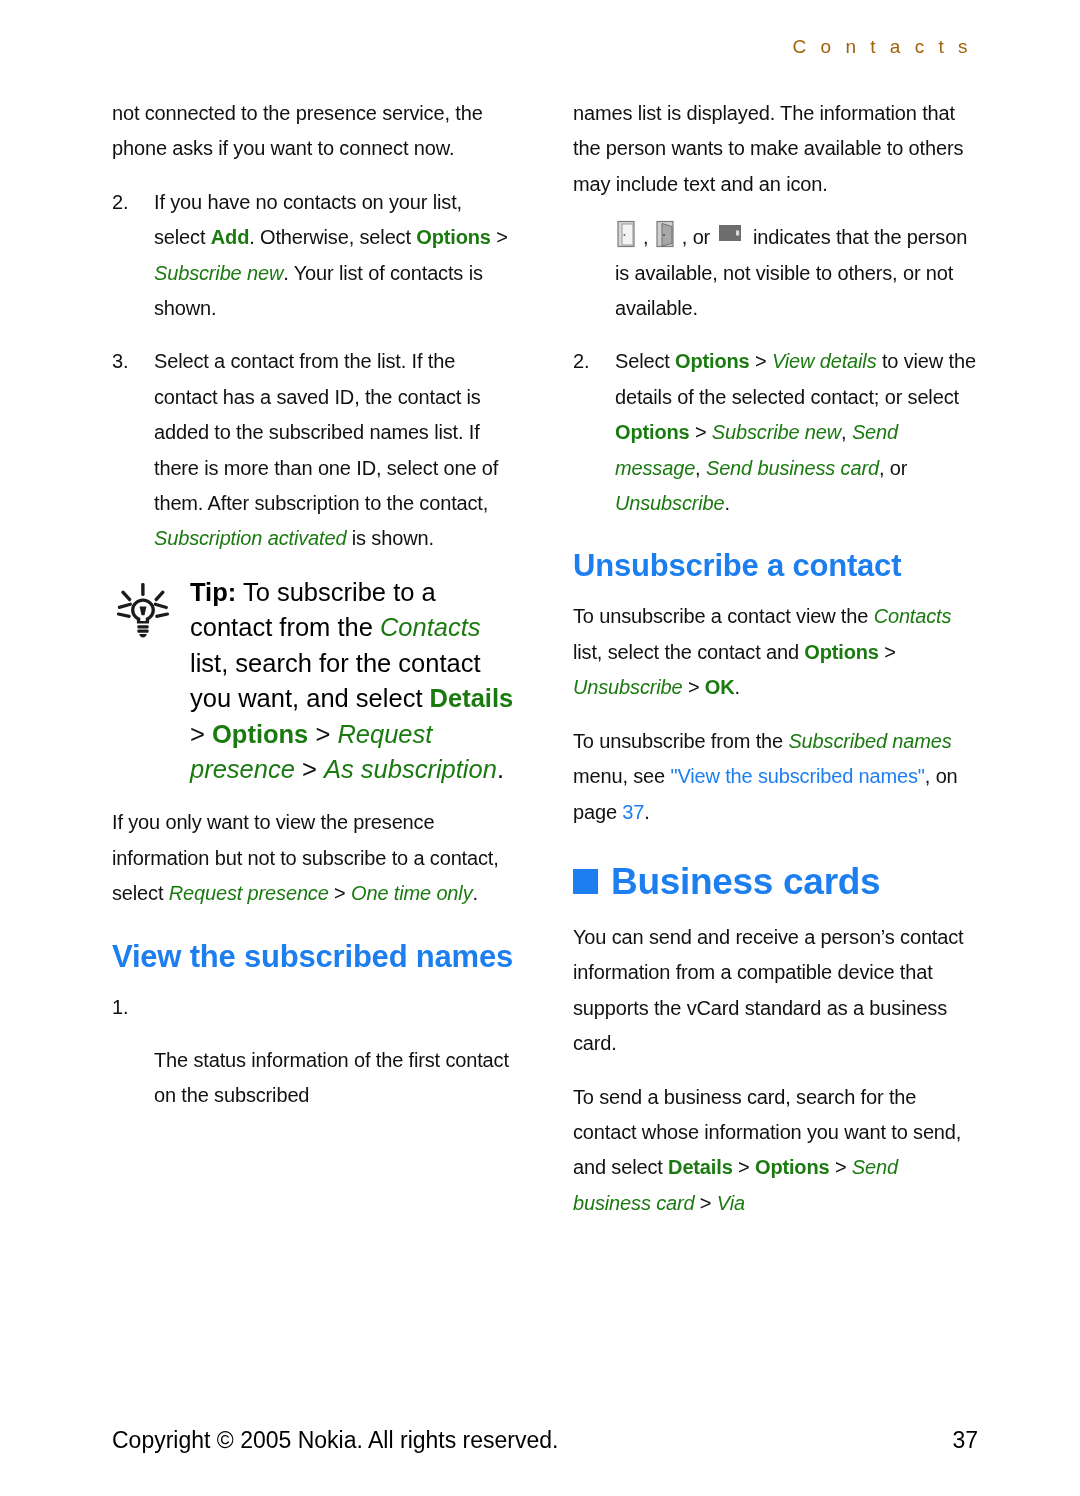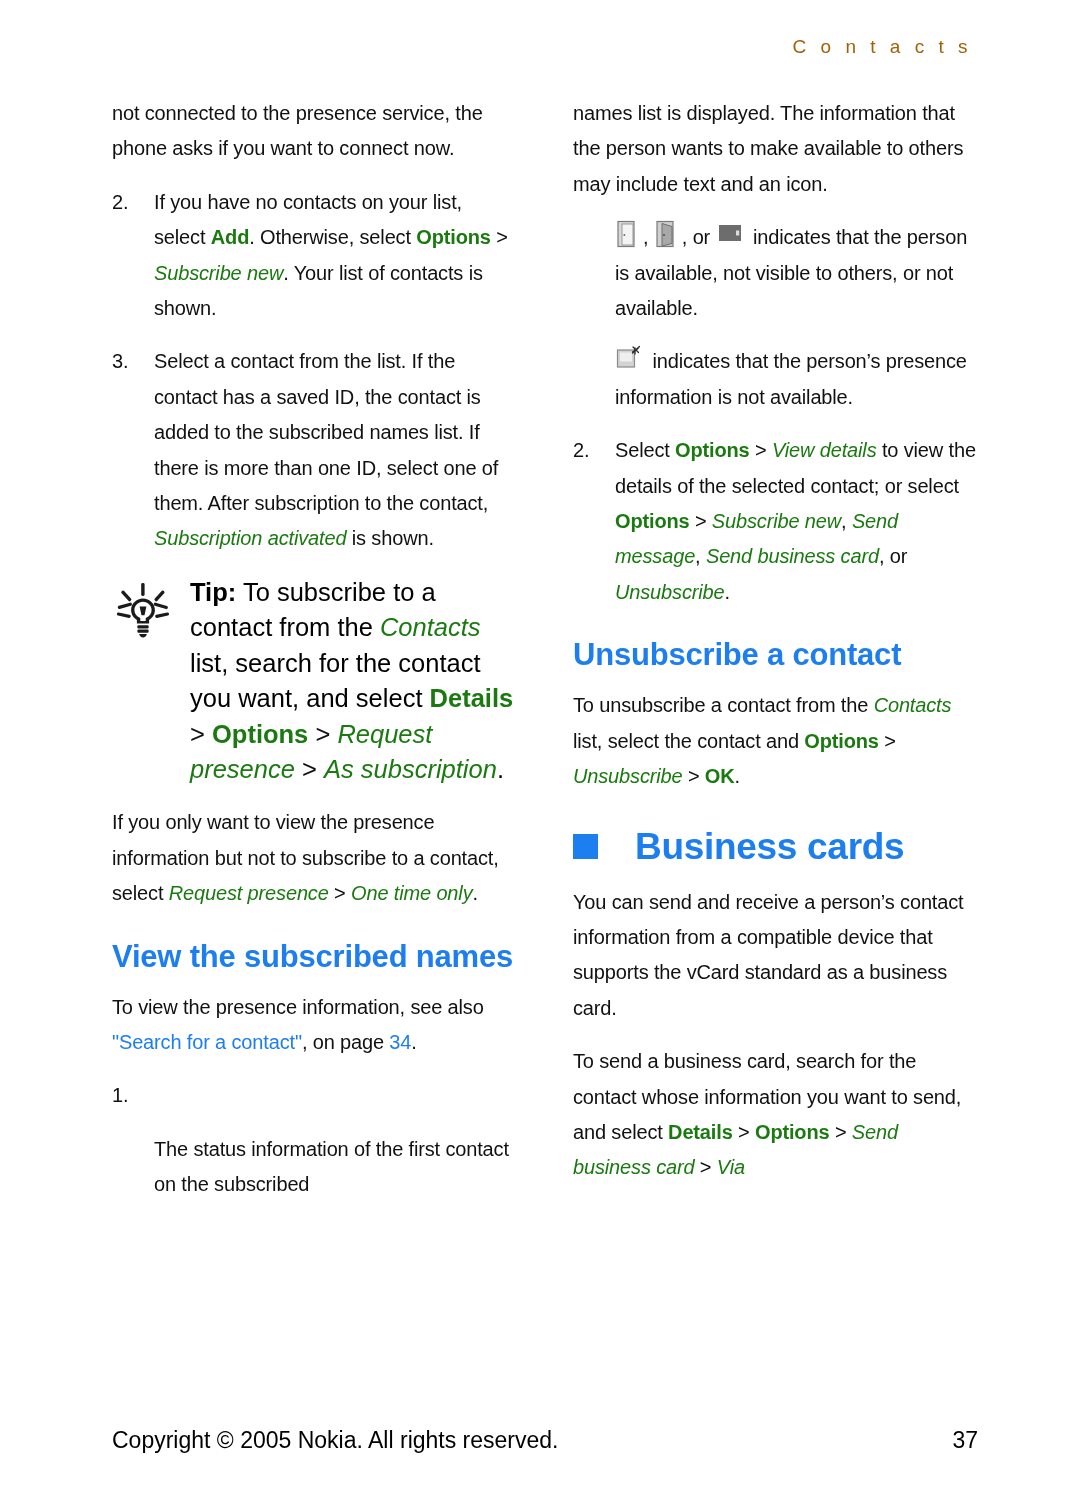"indicates that the person’s presence" p.contpara { html: <p><span><svg> <rect></rect> <rect></rect> <g> <line></line> <line></line> <line></line> <line></line> </g> </svg></span><span> indicates that the person’s presence information is not available.</span></p> -> none }
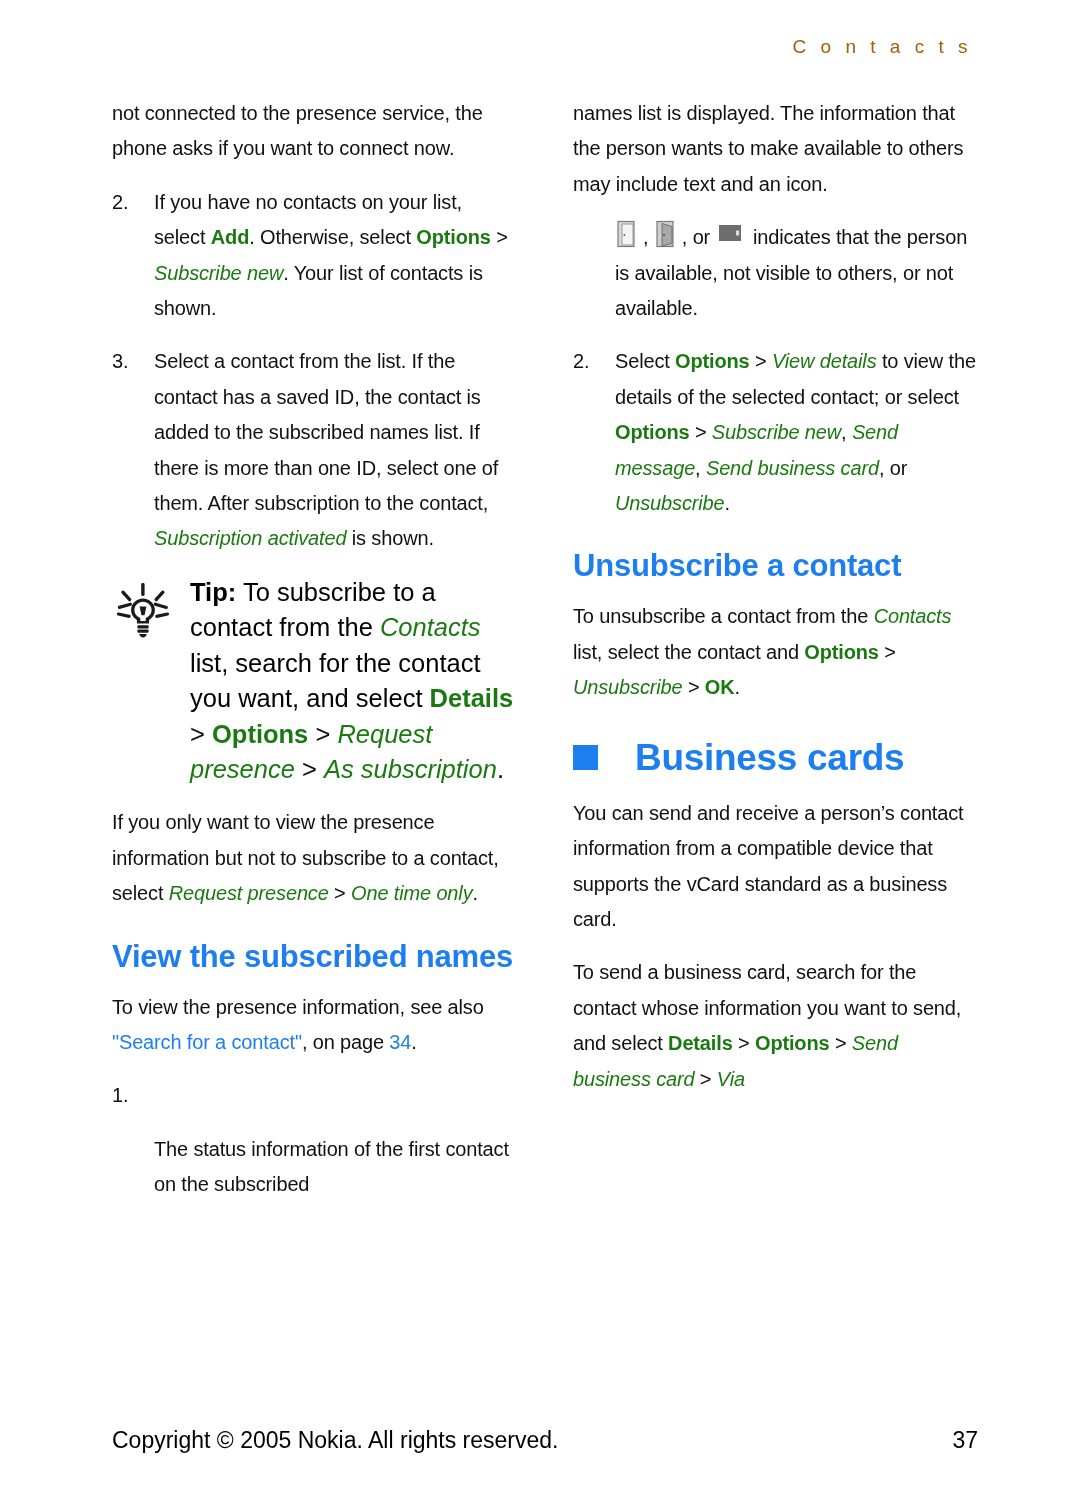"To unsubscribe a contact from" span { text: from -> view }
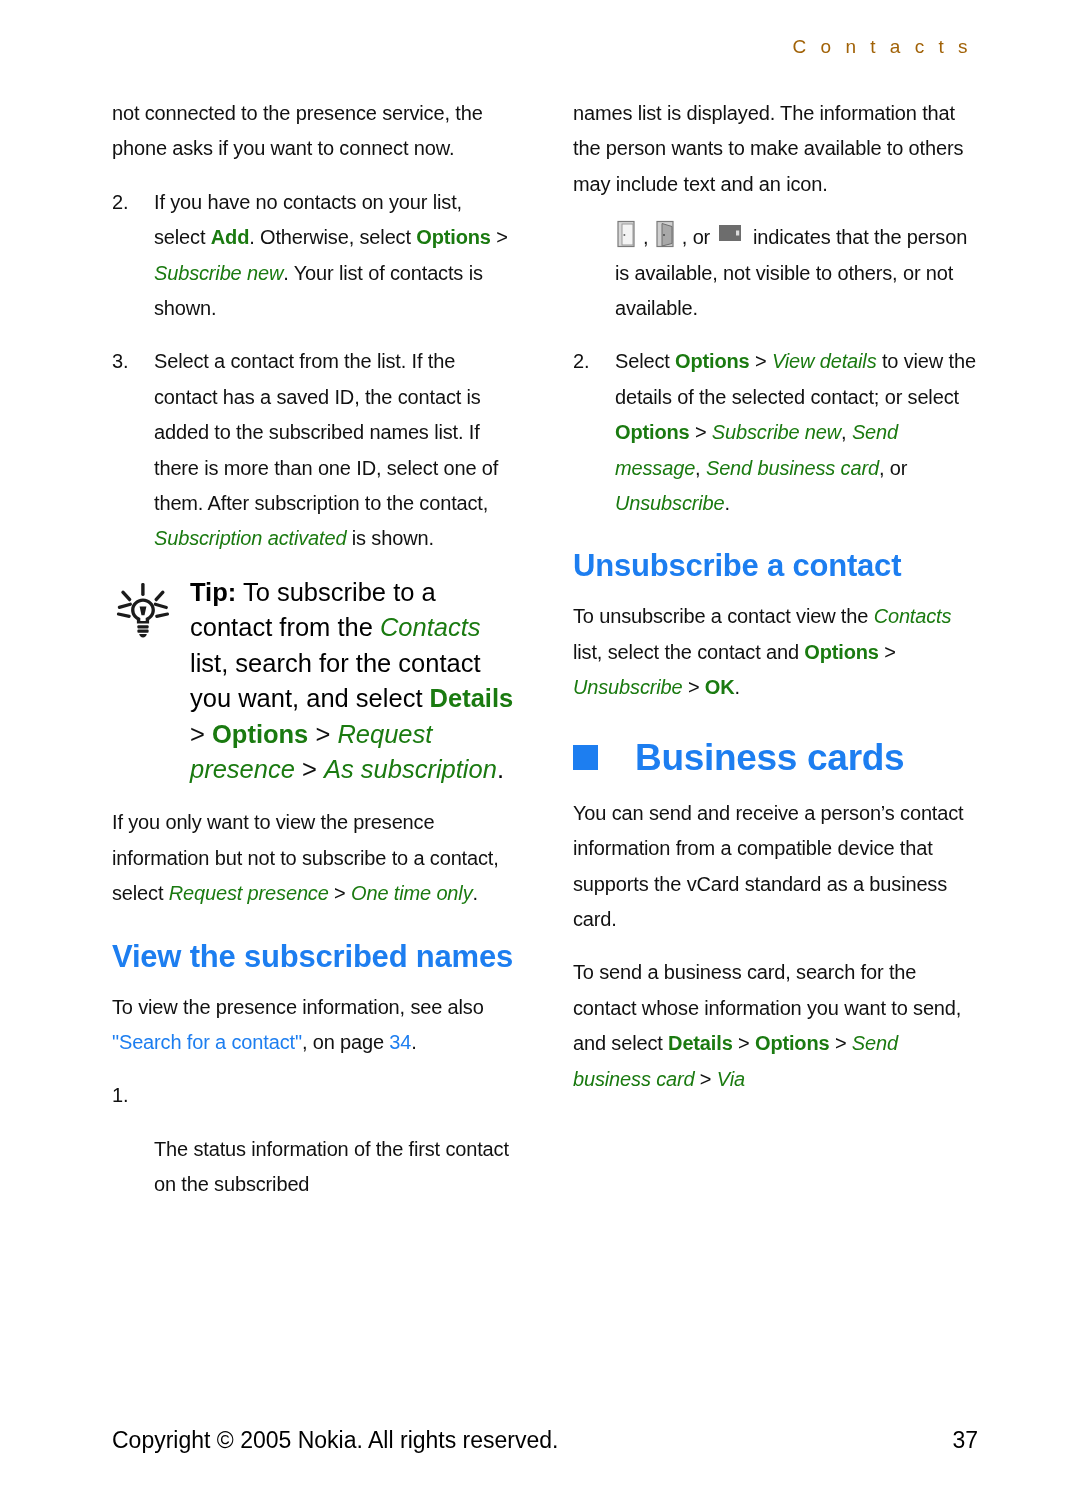"To unsubscribe from the Subscribed" p { html: none -> <p><span>To unsubscribe from the </span><span>Subscribed names</span><span> menu, see </span><span>"View the subscribed names"</span><span>, on page </span><span>37</span><span>.</span></p> }
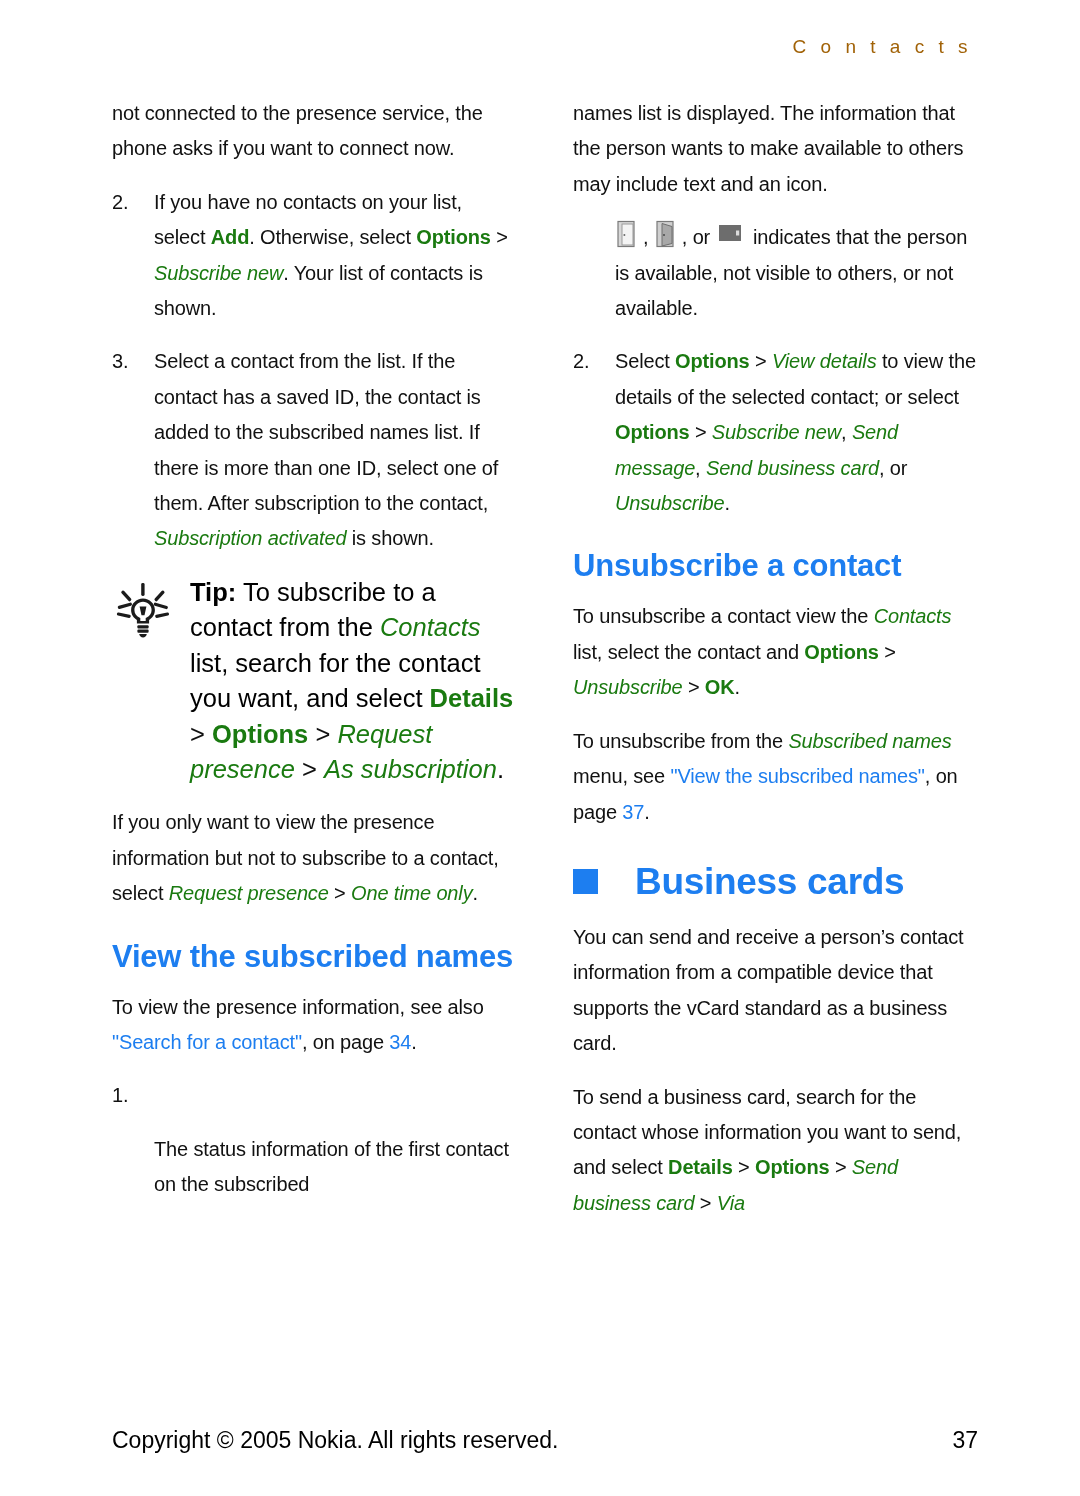"Business cards" h1.main { gap: 24px -> none }
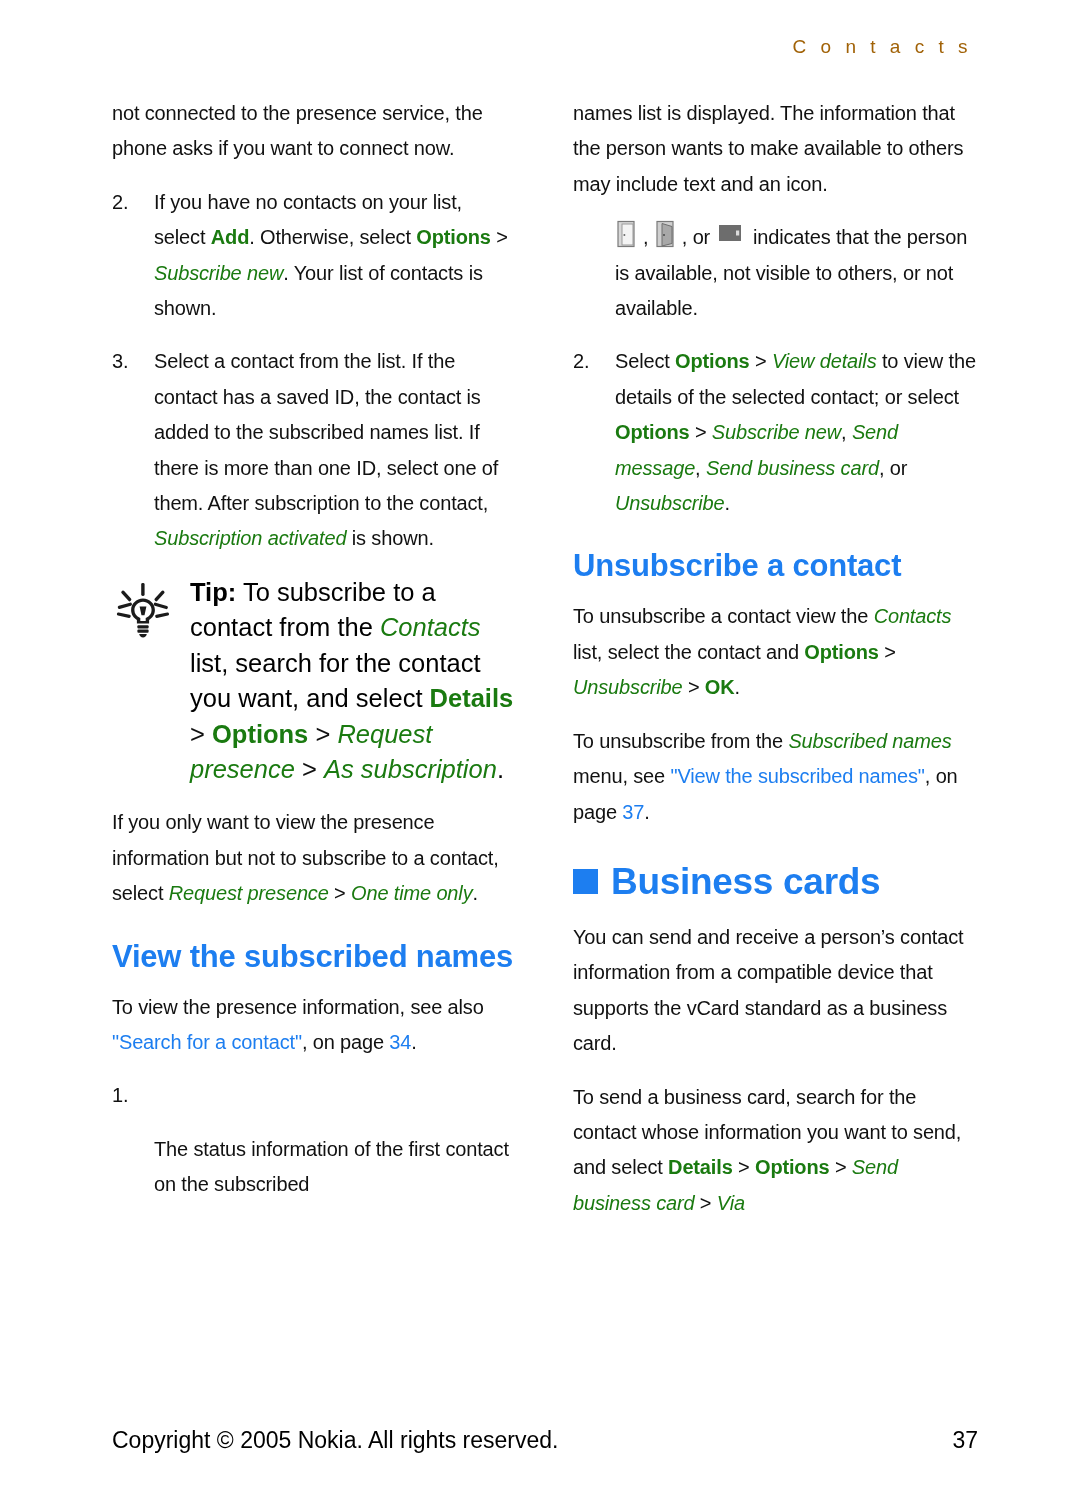"To view the presence information," p { html: <p><span>To view the presence information, see also </span><span>"Search for a contact"</span><span>, on page </span><span>34</span><span>.</span></p> -> none }
